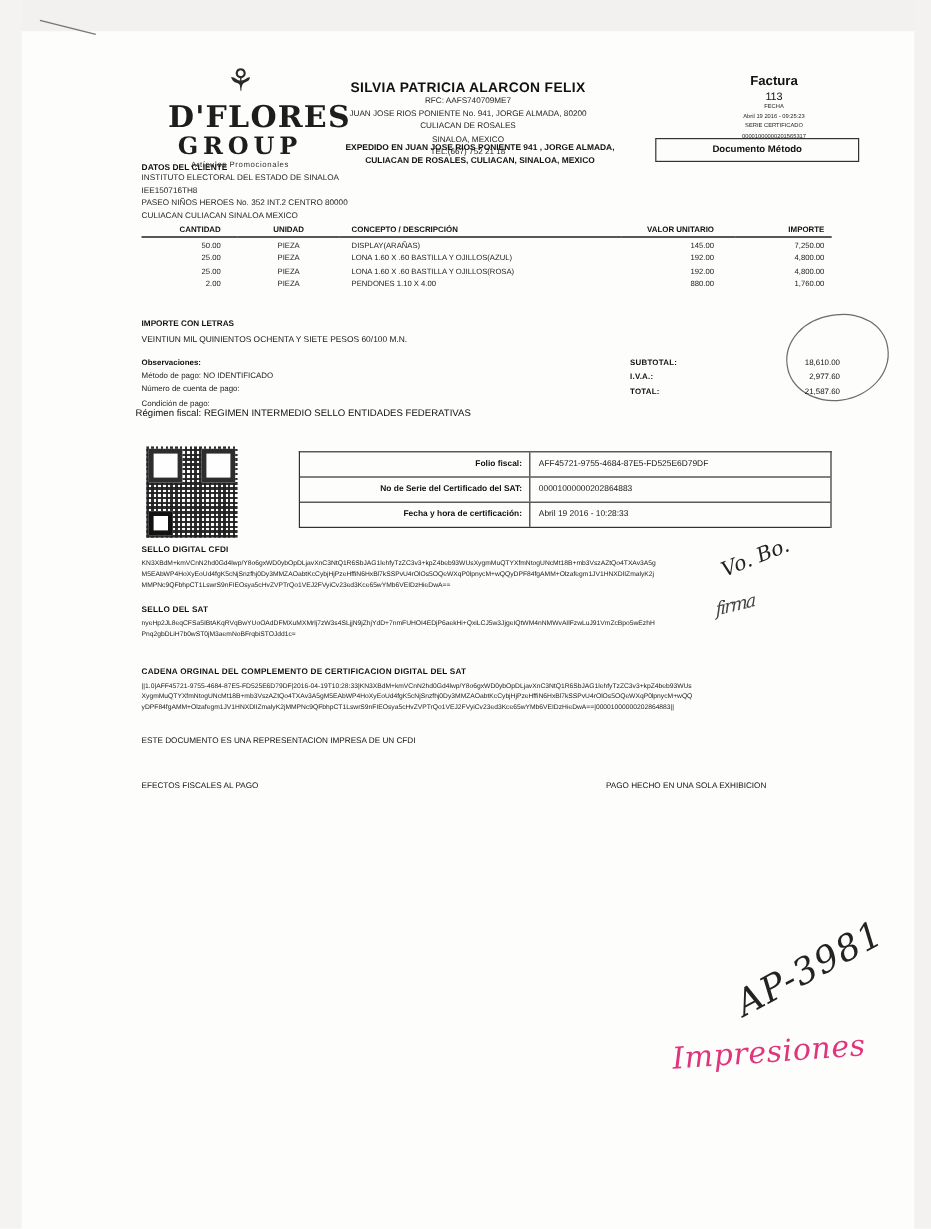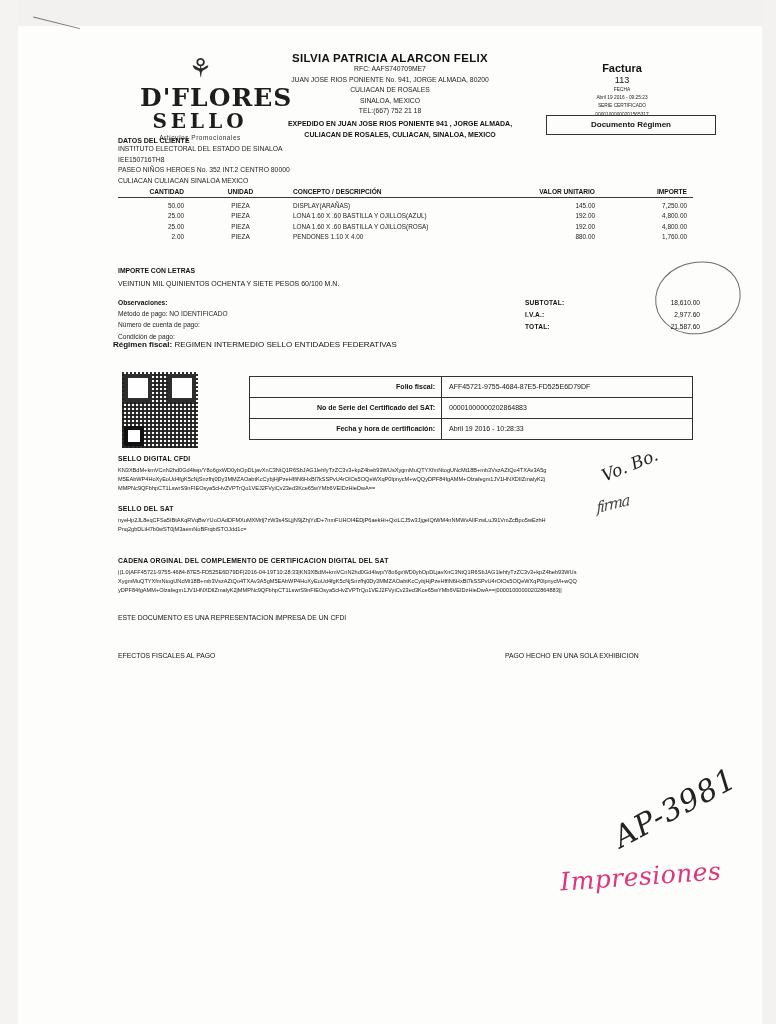"SILVIA PATRICIA ALARCON FELIX" .company-block { top: 52px -> 68px }
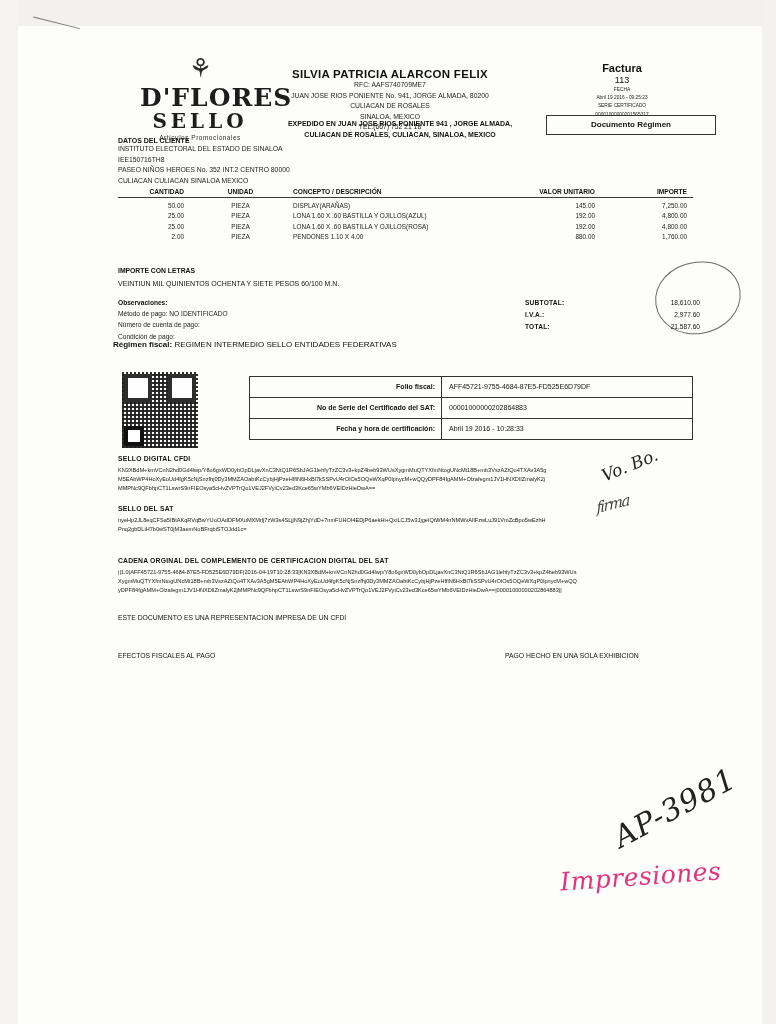"Factura" .factura-block { right: 74px -> 51px }
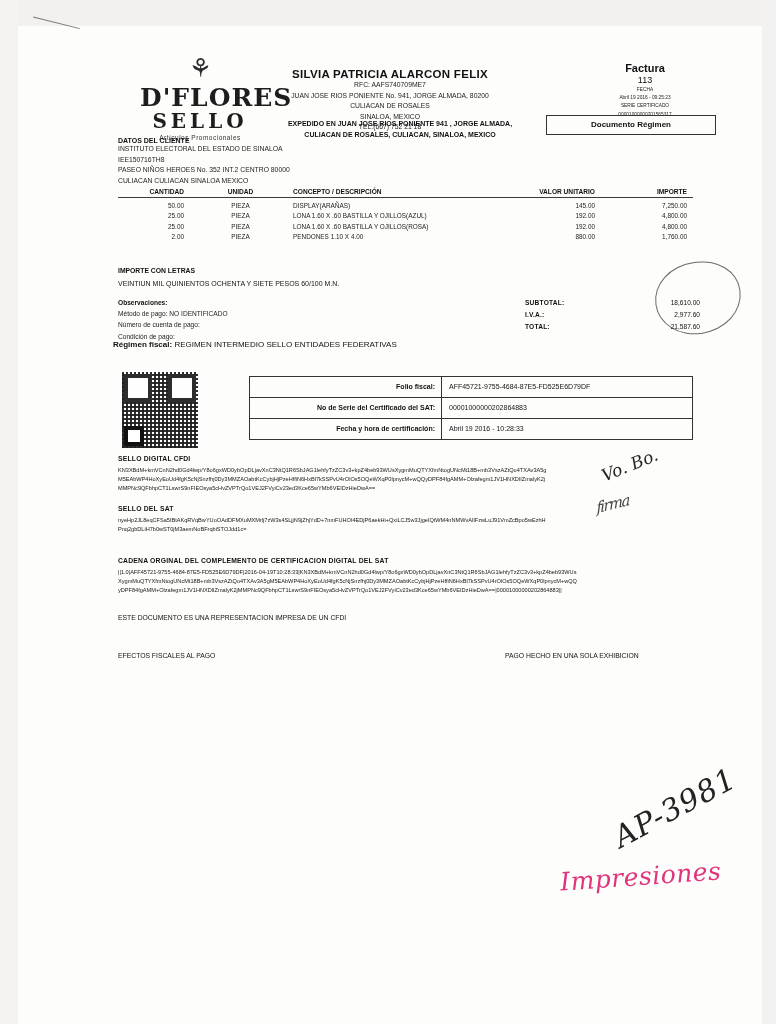"SELLO" div.logo-group { text: SELLO -> GROUP }
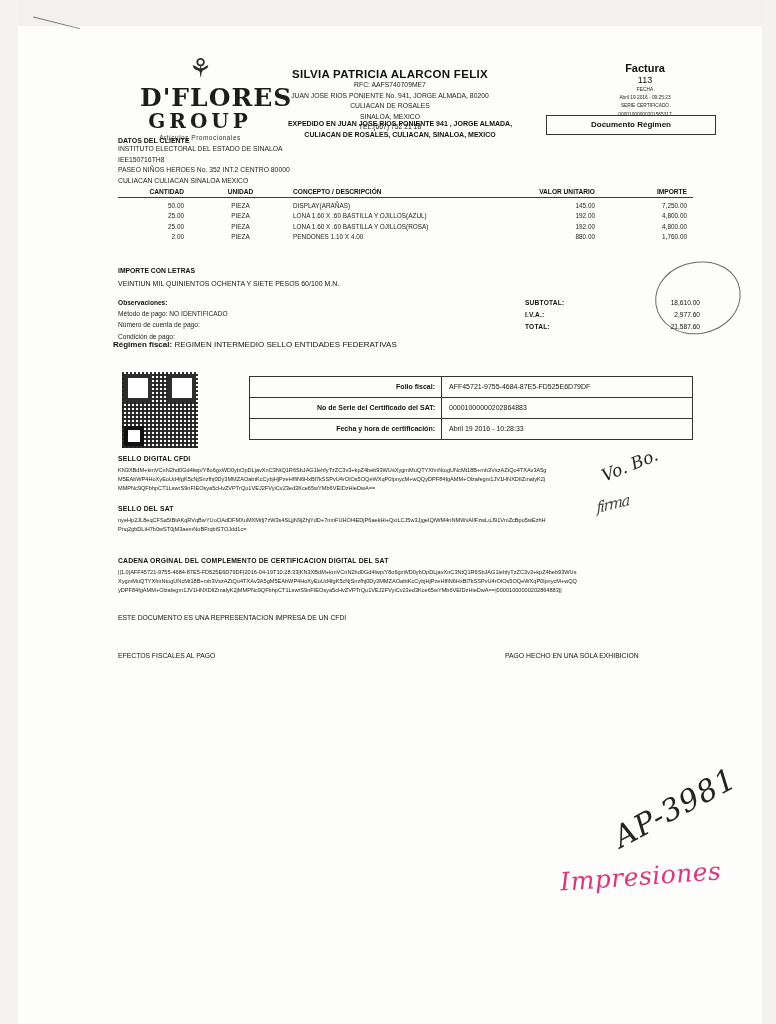"Documento Régimen" div.doc-valid { text: Régimen -> Método }
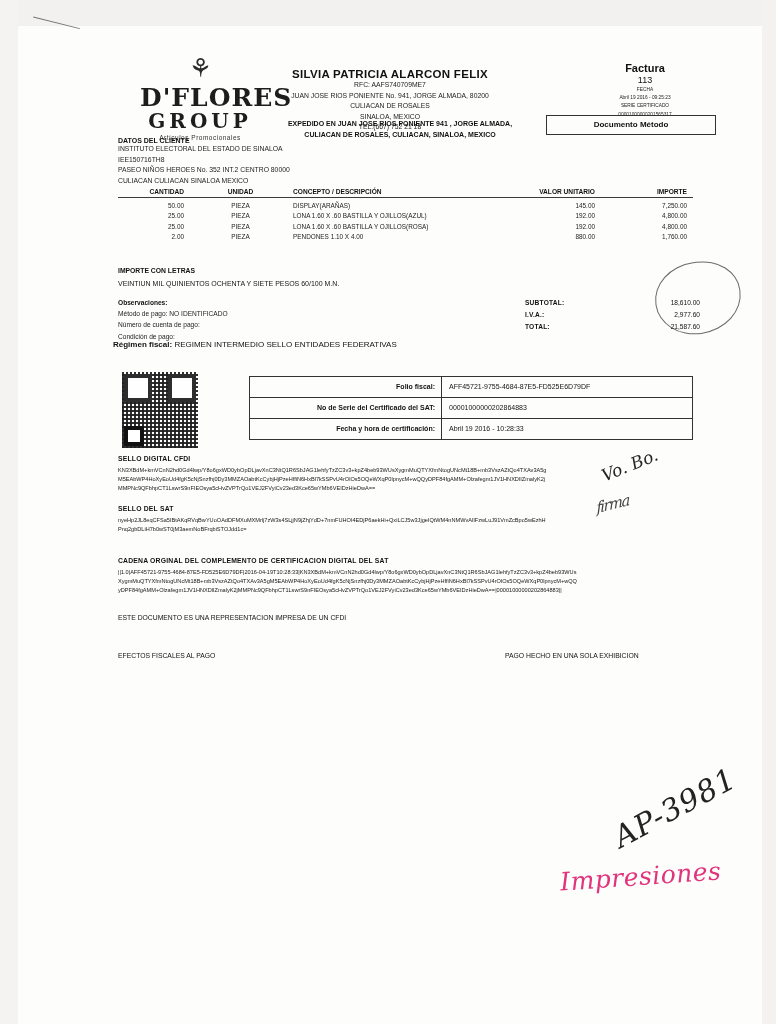"Régimen fiscal:" .regimen b { font-weight: bold -> normal }
